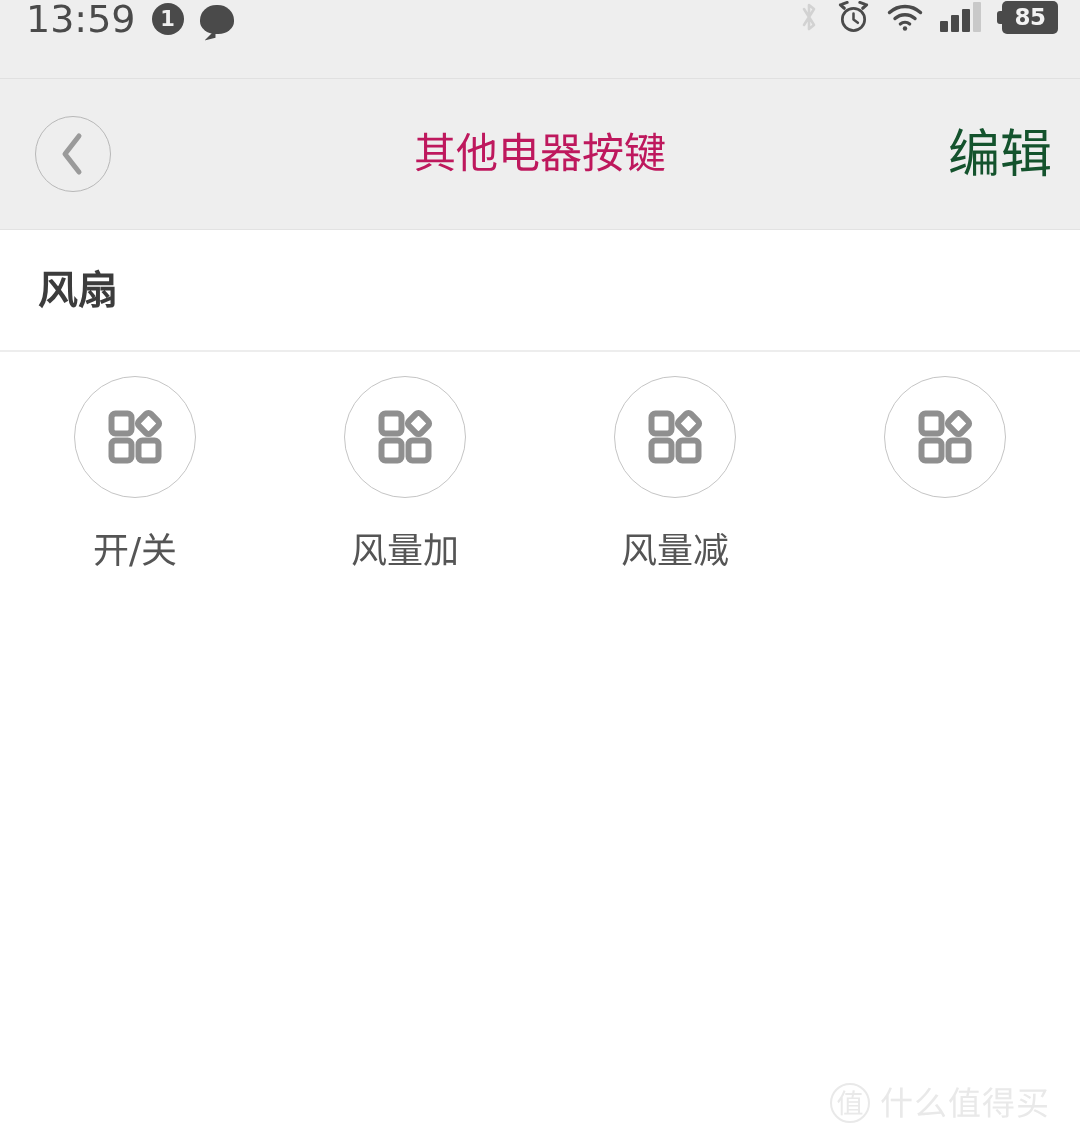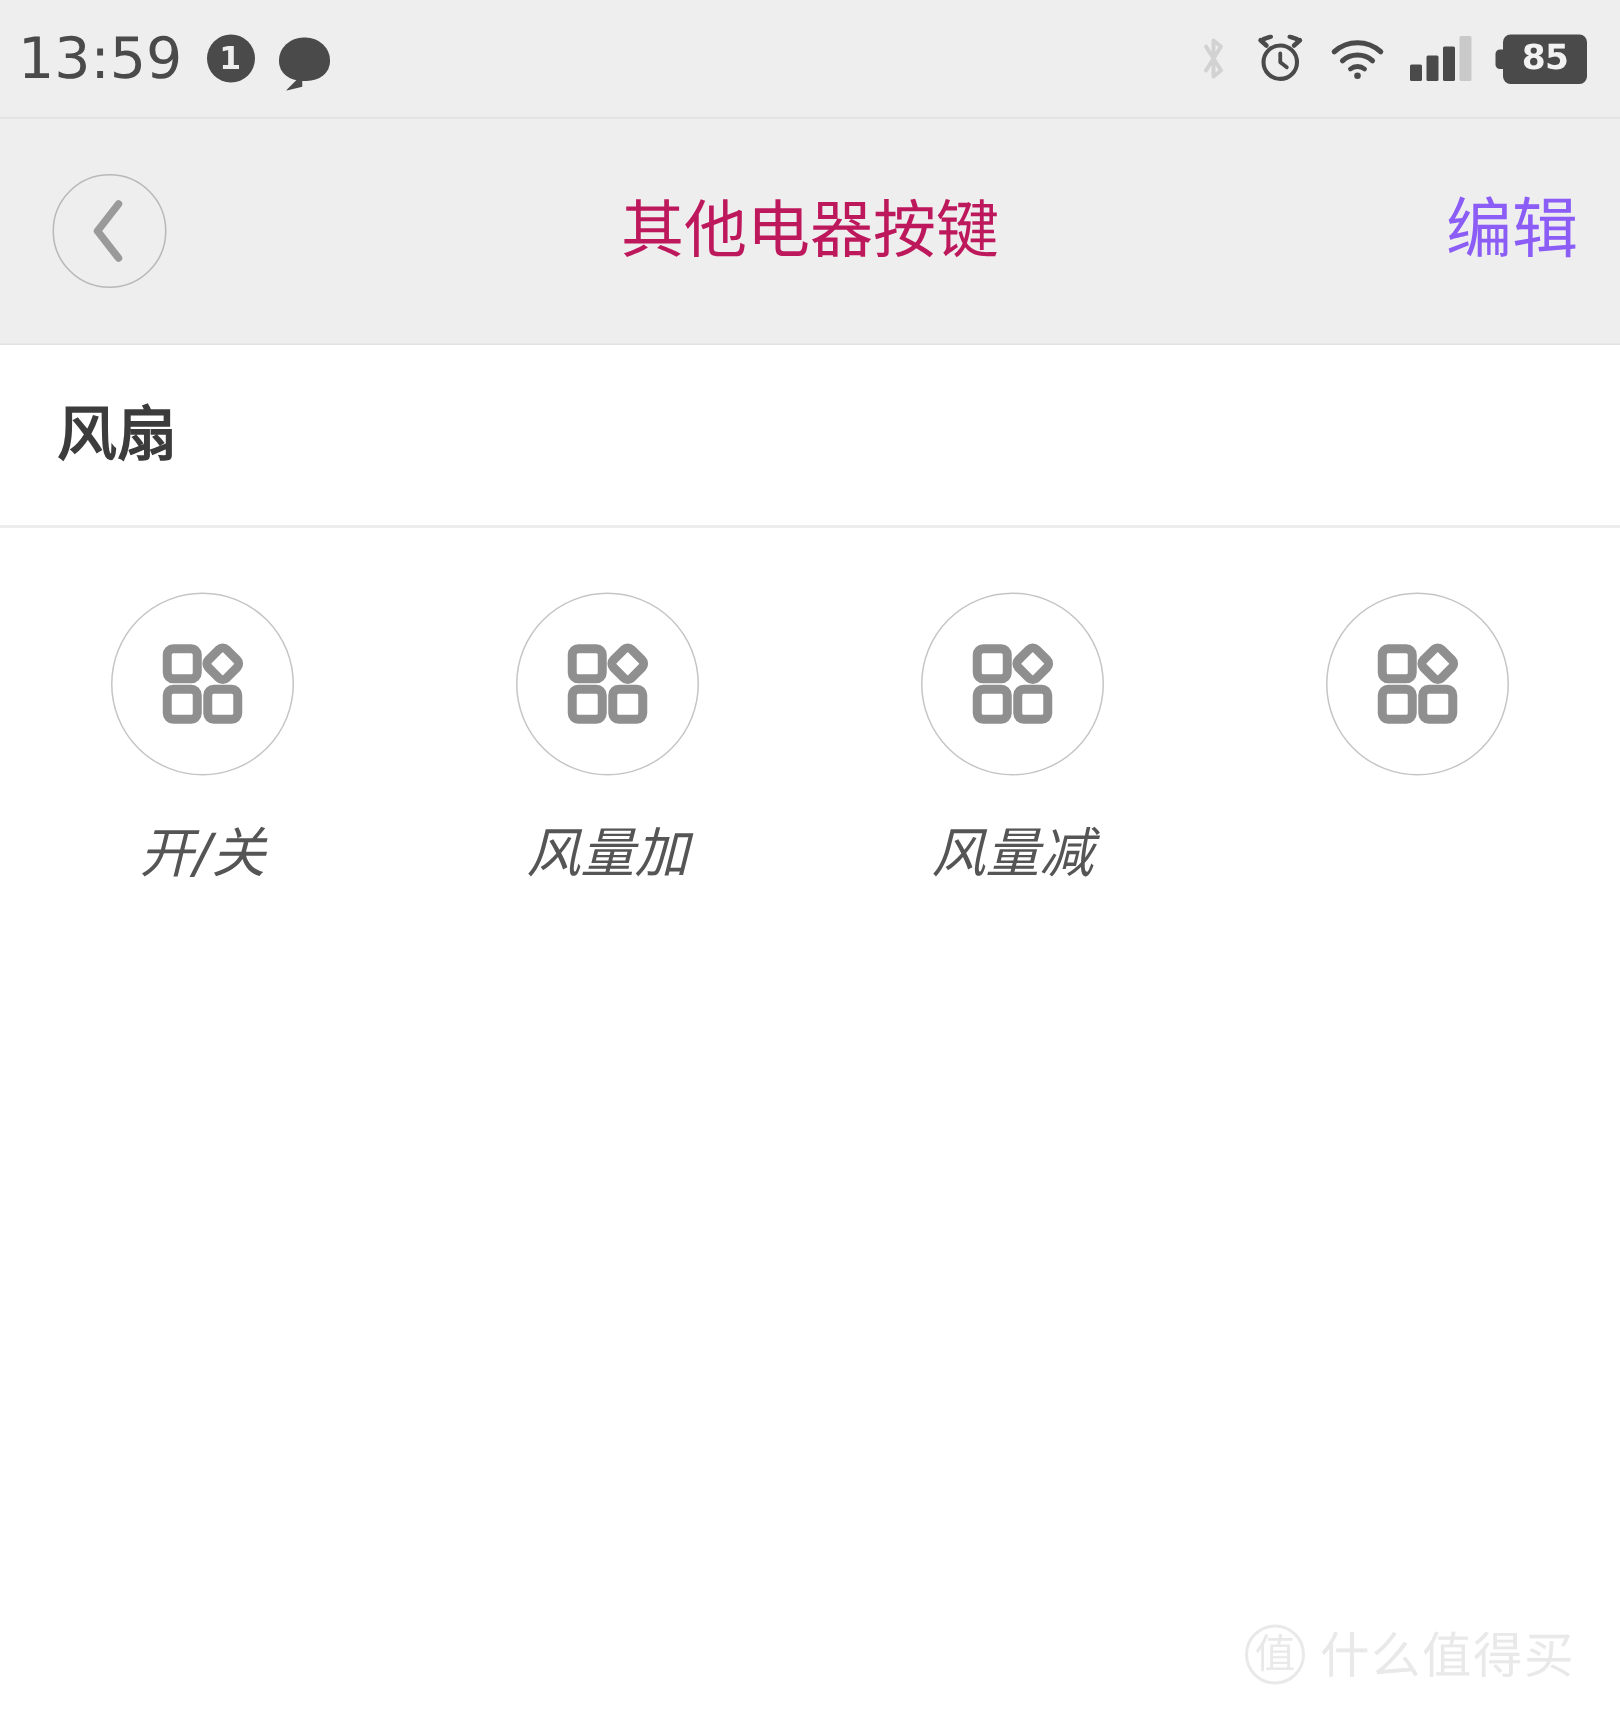"13:59" .status-bar { align-items: center -> flex-start; padding: 0 22px 0 12px -> 0 22px 0 26px }
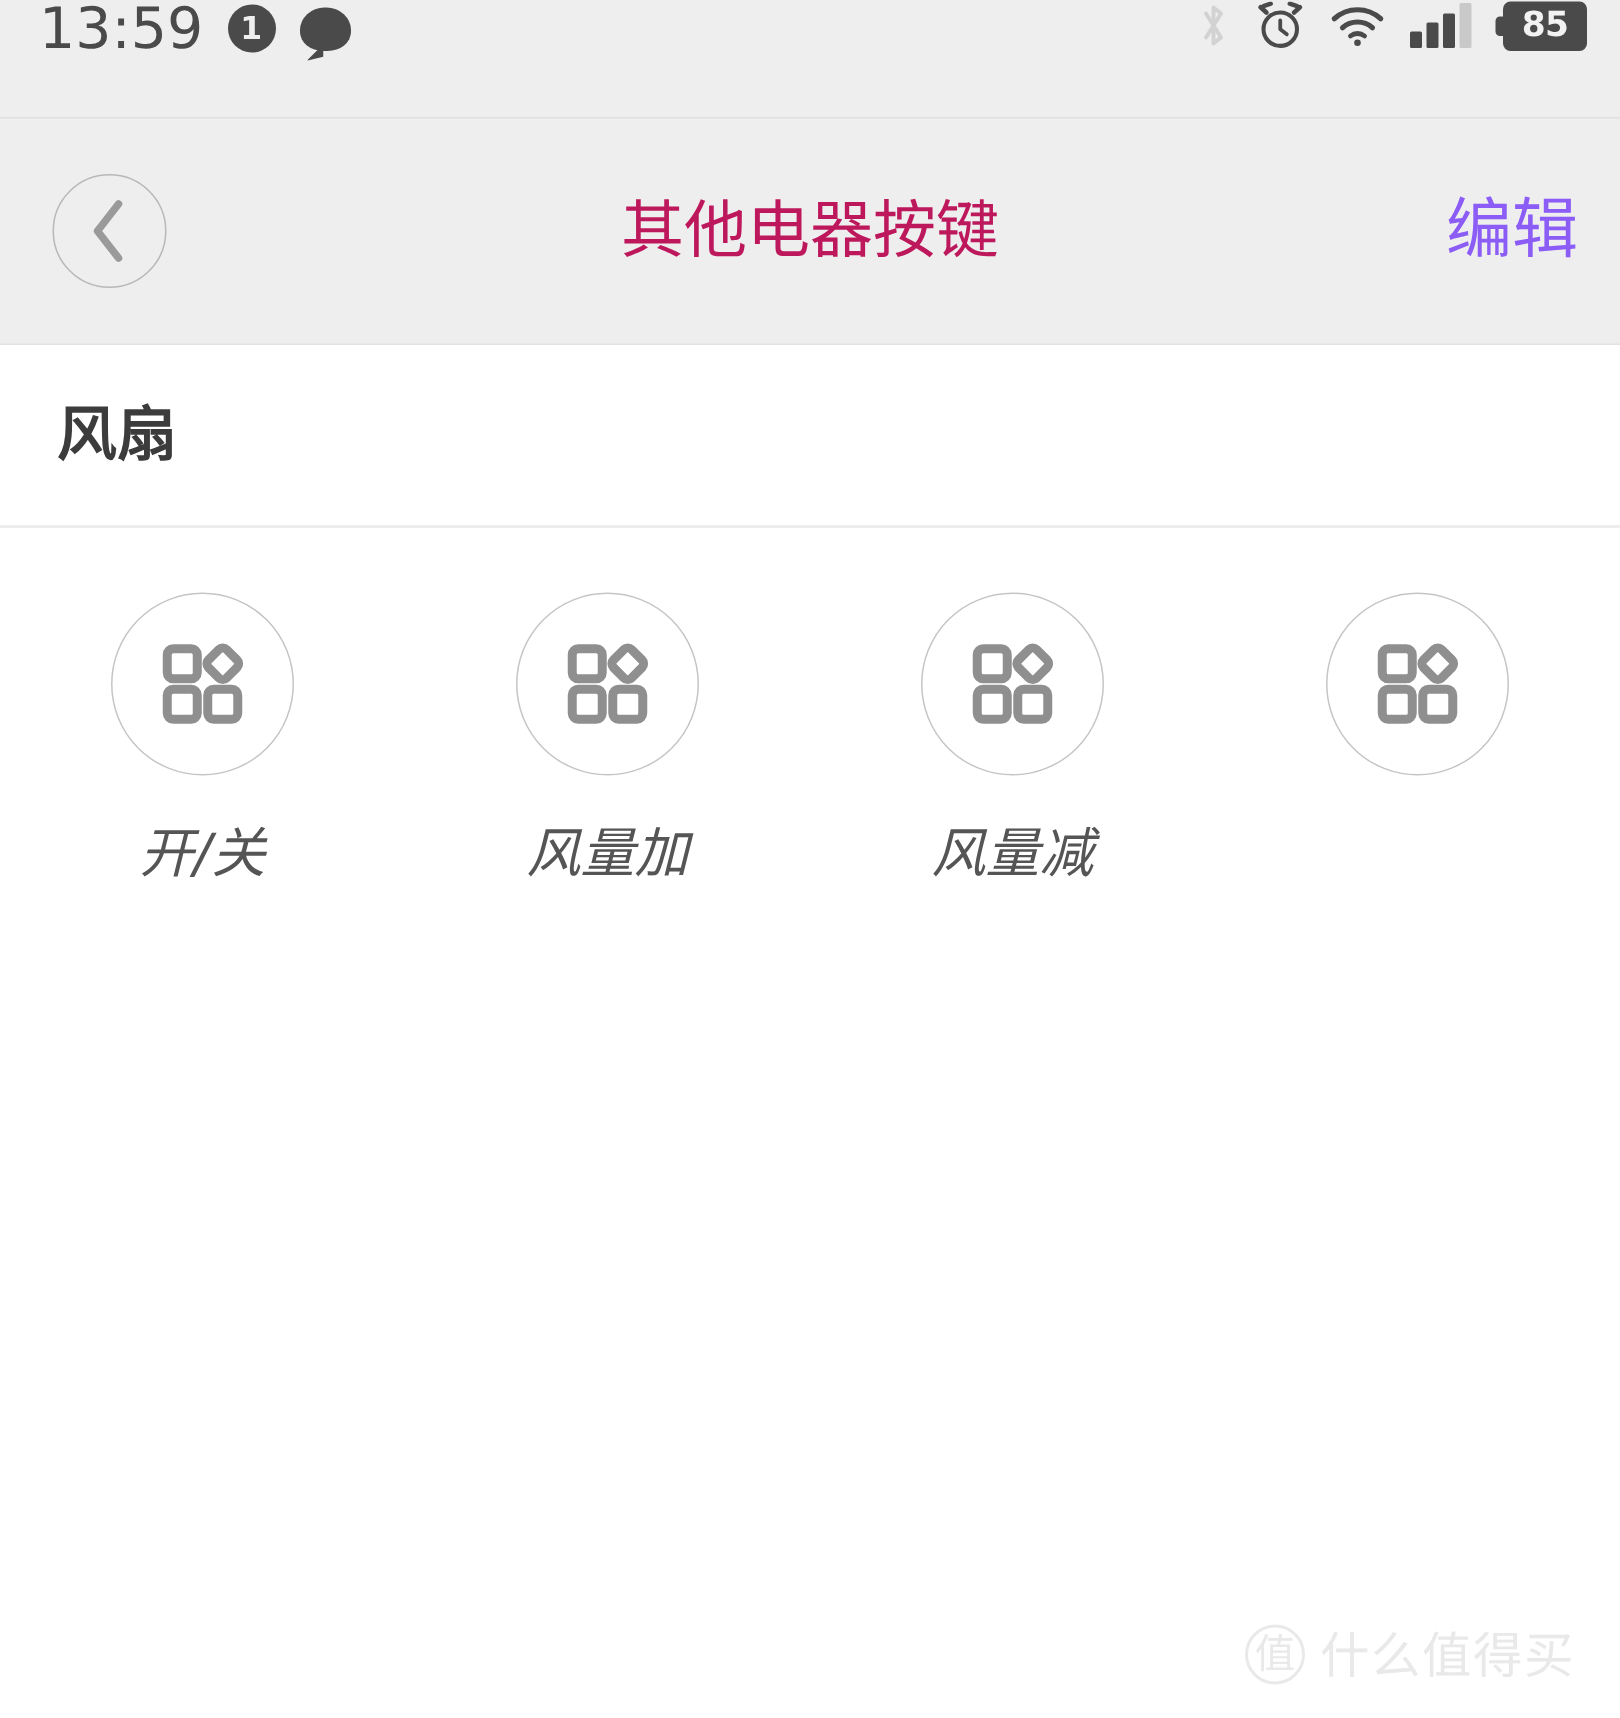"编辑" .nav-edit { color: #8b5cf6 -> #14532d; font-size: 44px -> 52px }
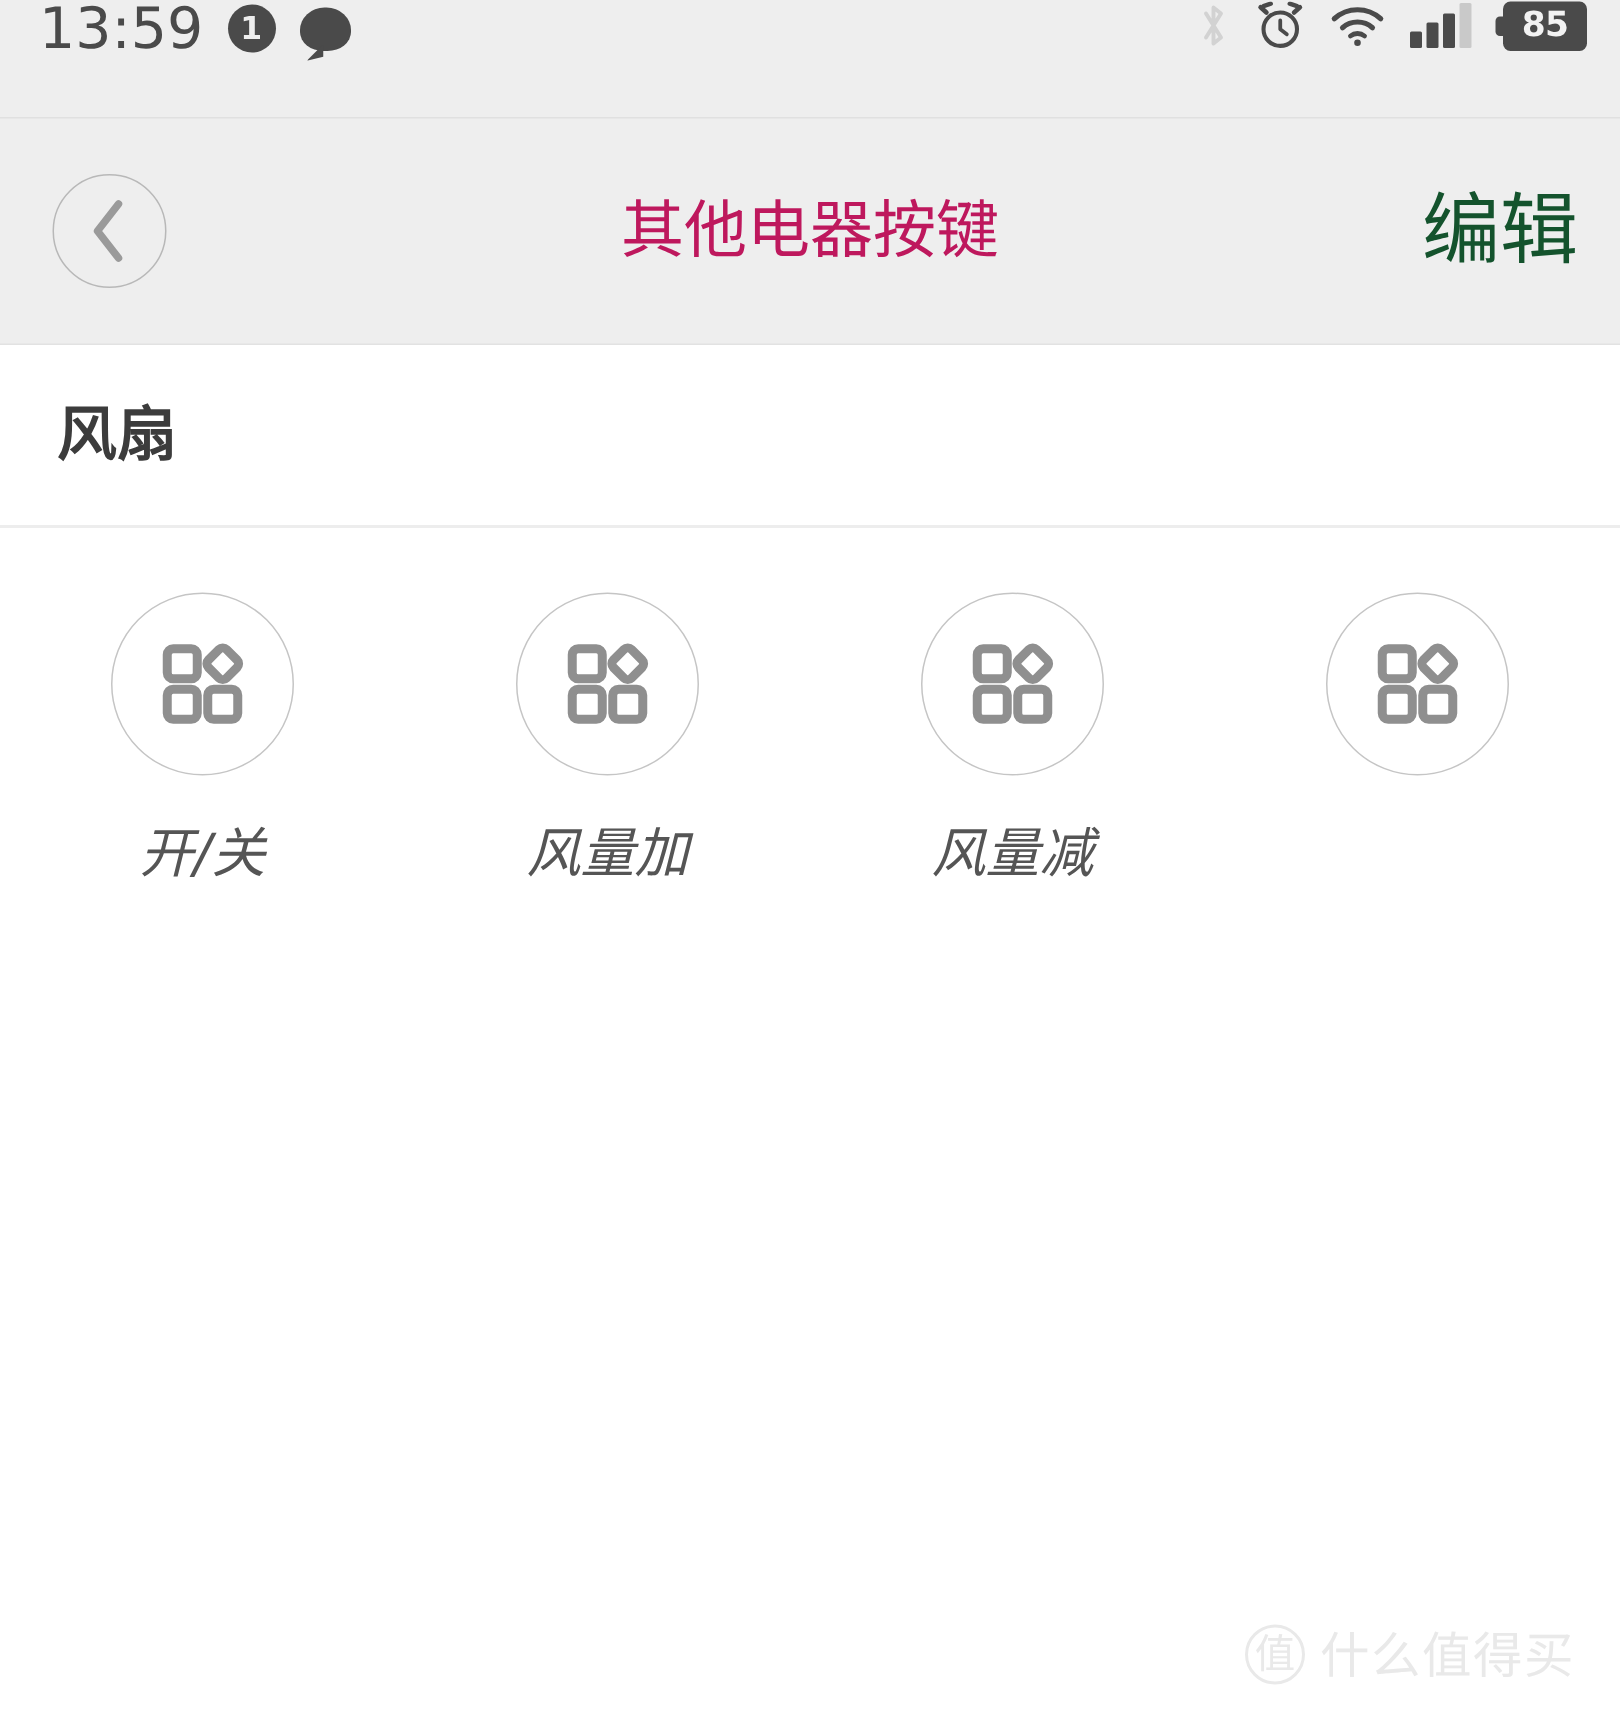"开/关" .grid { font-style: italic -> none; padding-top: 43px -> 24px }
